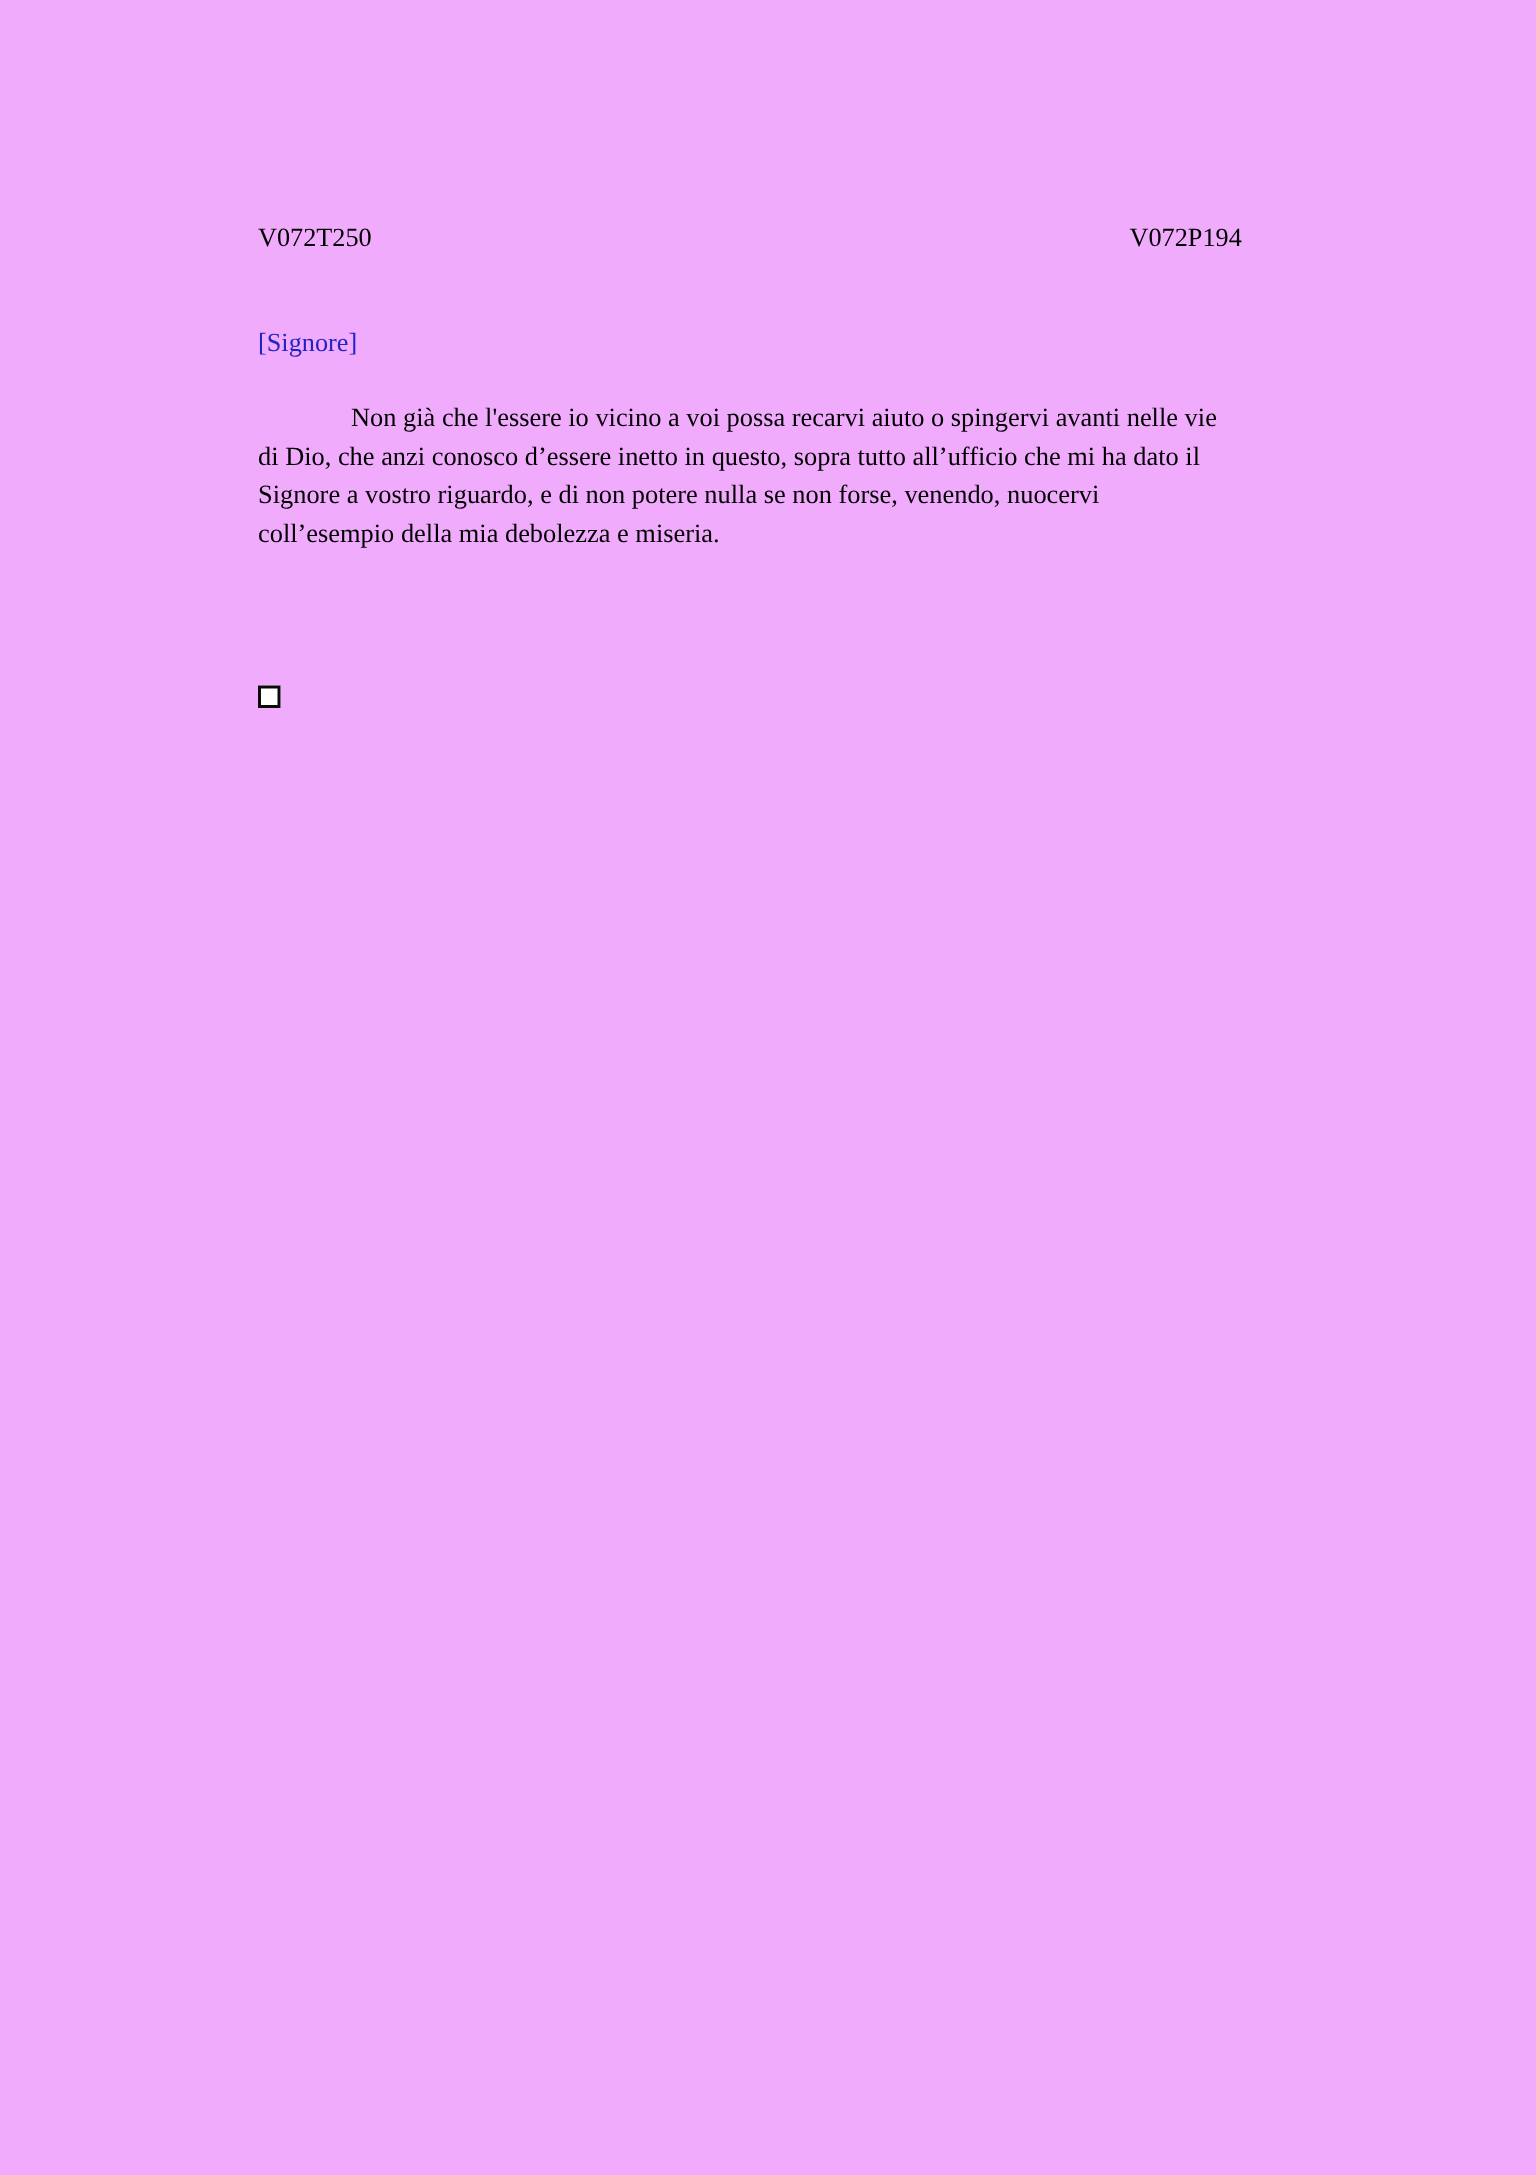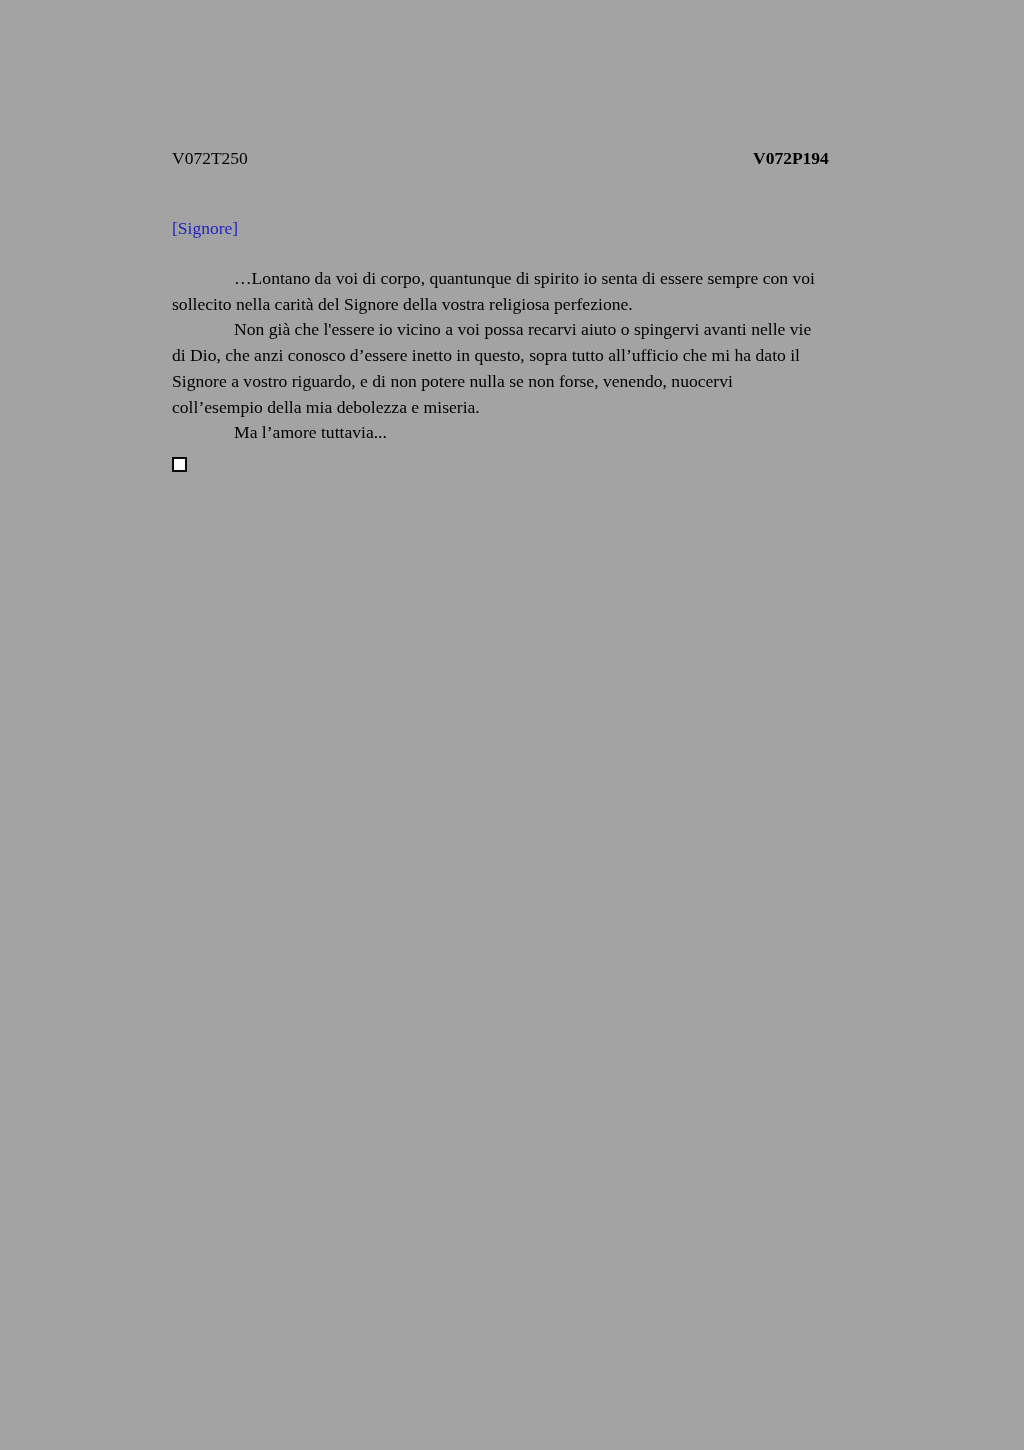"V072T250" .page { background: #a3a3a3 -> #f0abfc }
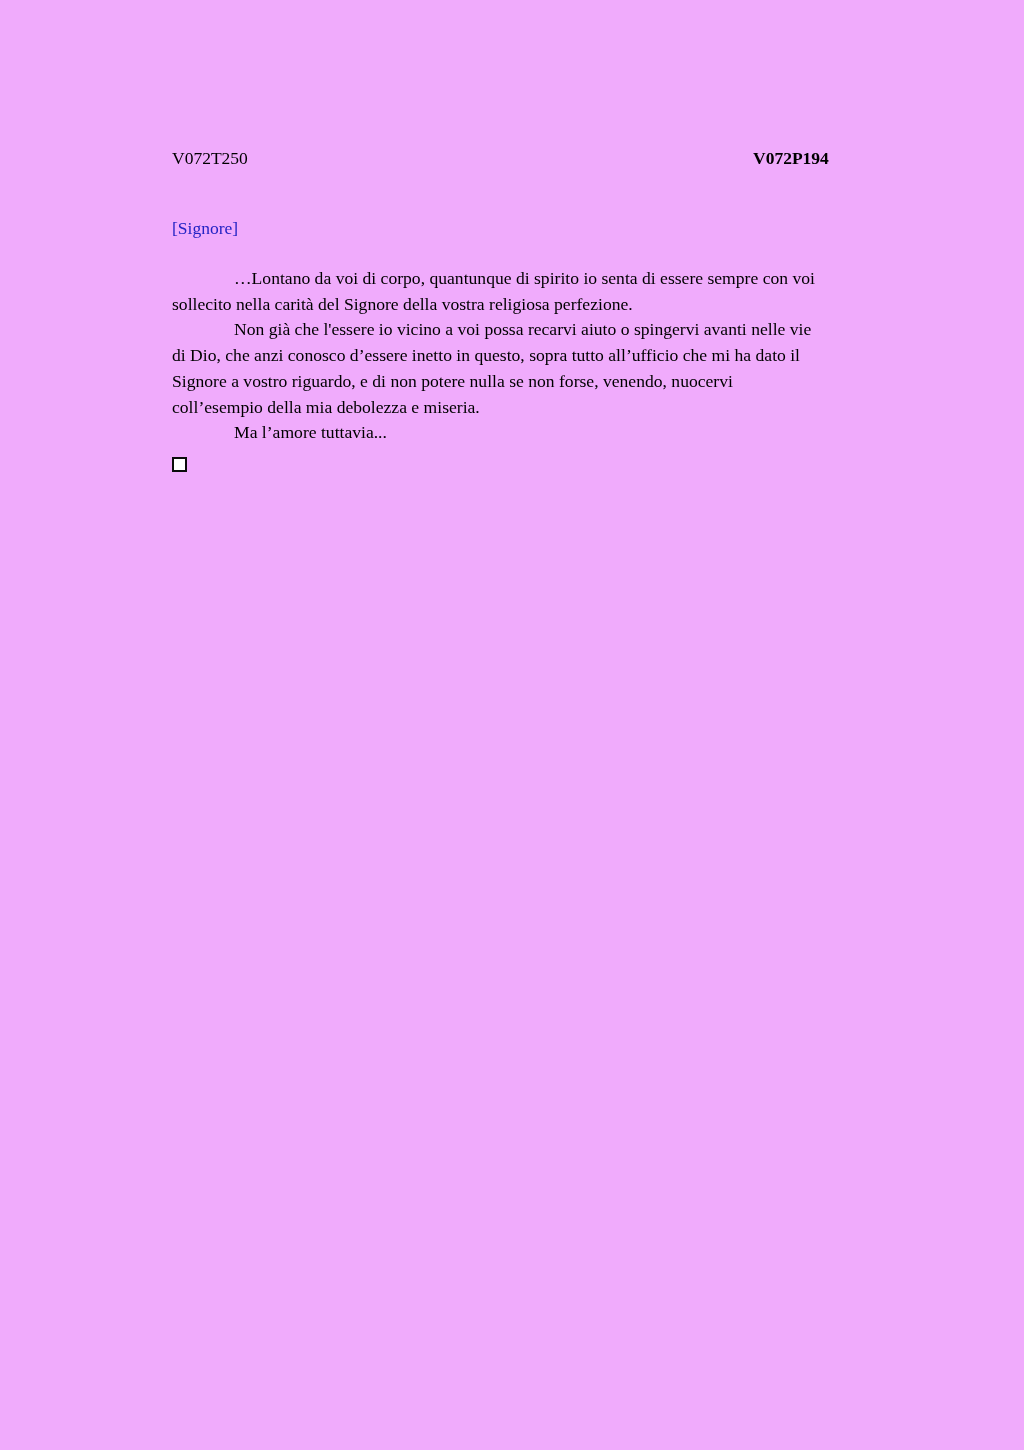"V072P194" .header-code.right { font-weight: bold -> none }
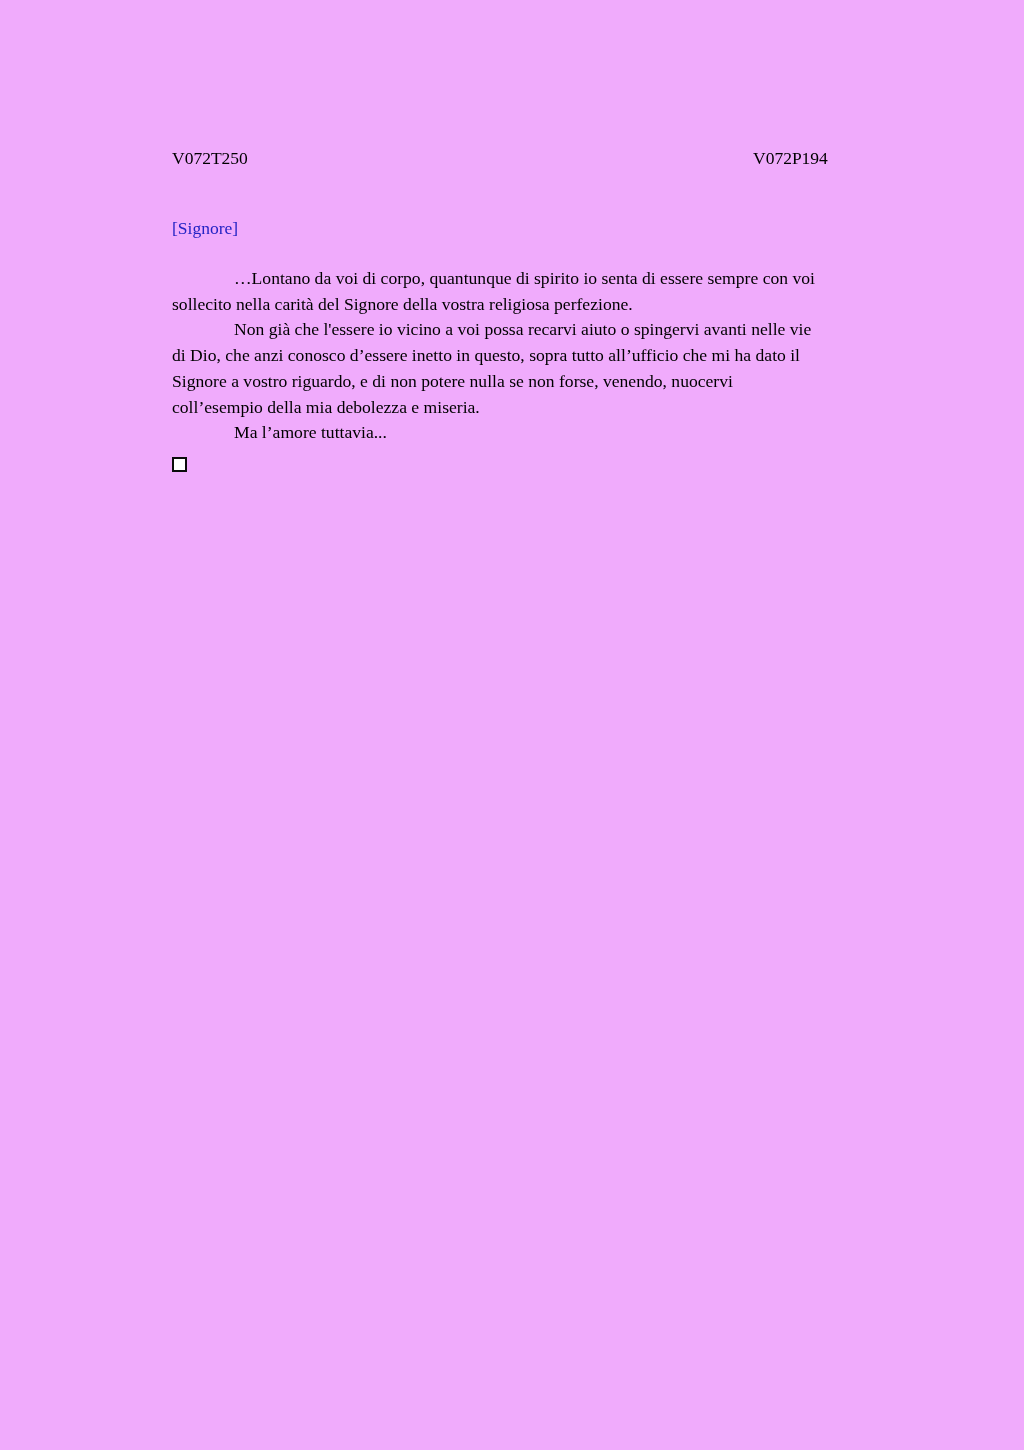"…Lontano da voi di corpo," p { html: <p>…Lontano da voi di corpo, quantunque di spirito io senta di essere sempre con voi sollecito nella carità del Signore della vostra religiosa perfezione.</p> -> none }
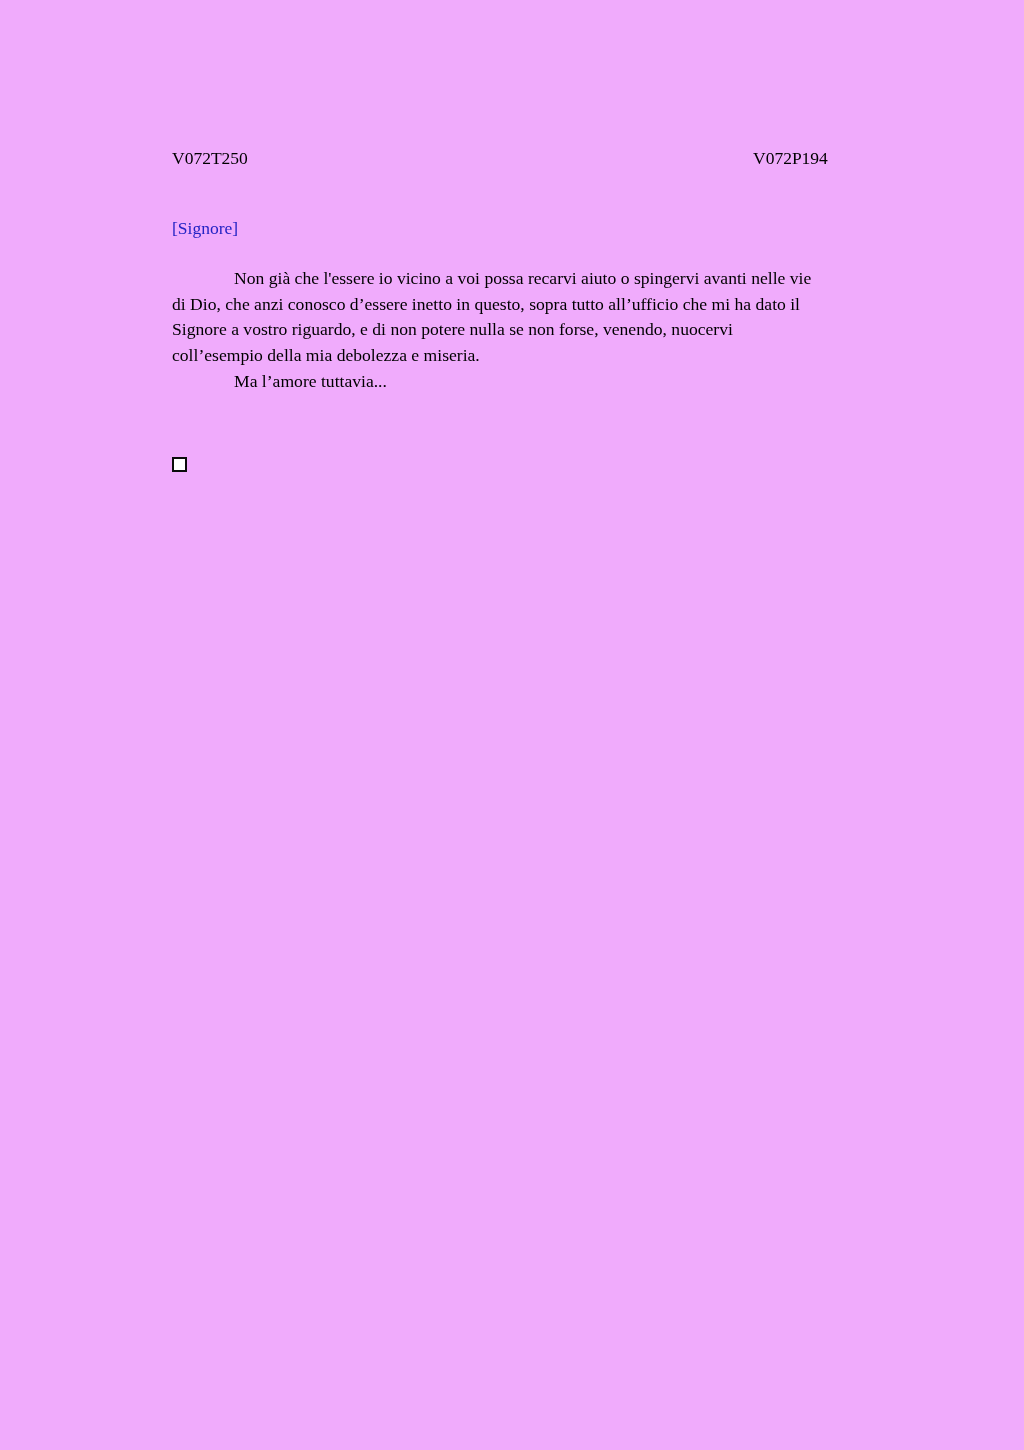"Ma l’amore tuttavia..." p { html: <p>Ma l’amore tuttavia...</p> -> none }
